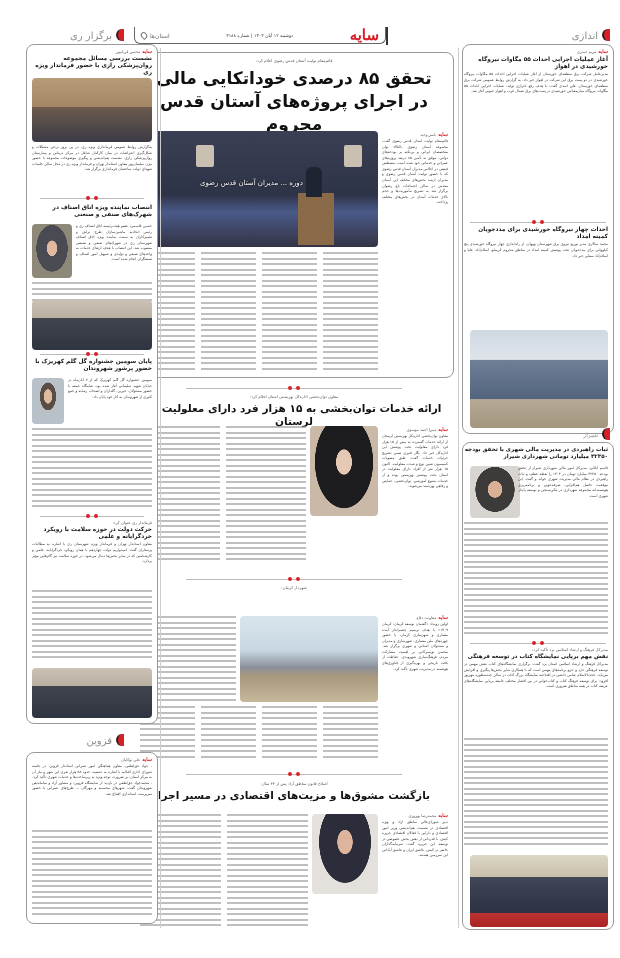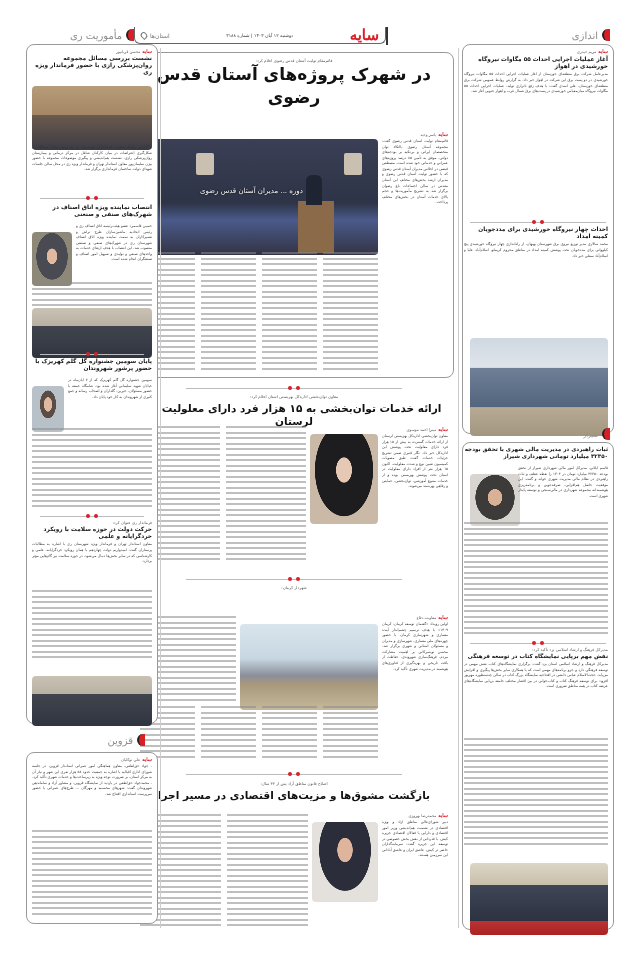"مأموریت ری" span.title { text: مأموریت -> برگزار }
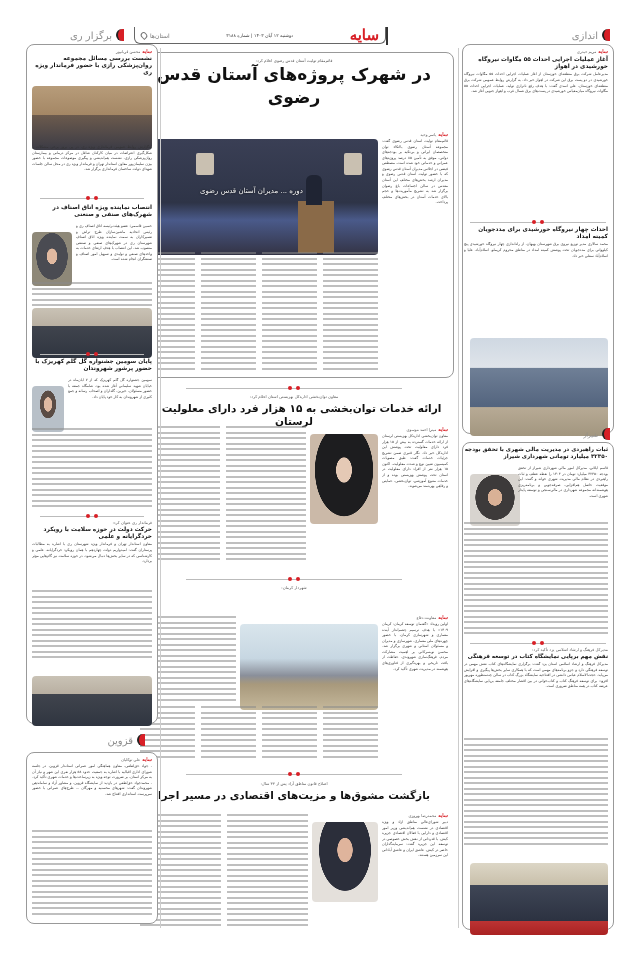"تحقق ۸۵ درصدی خوداتکایی مالی" div.hl { html: none -> <div>تحقق ۸۵ درصدی خوداتکایی مالی</div> }
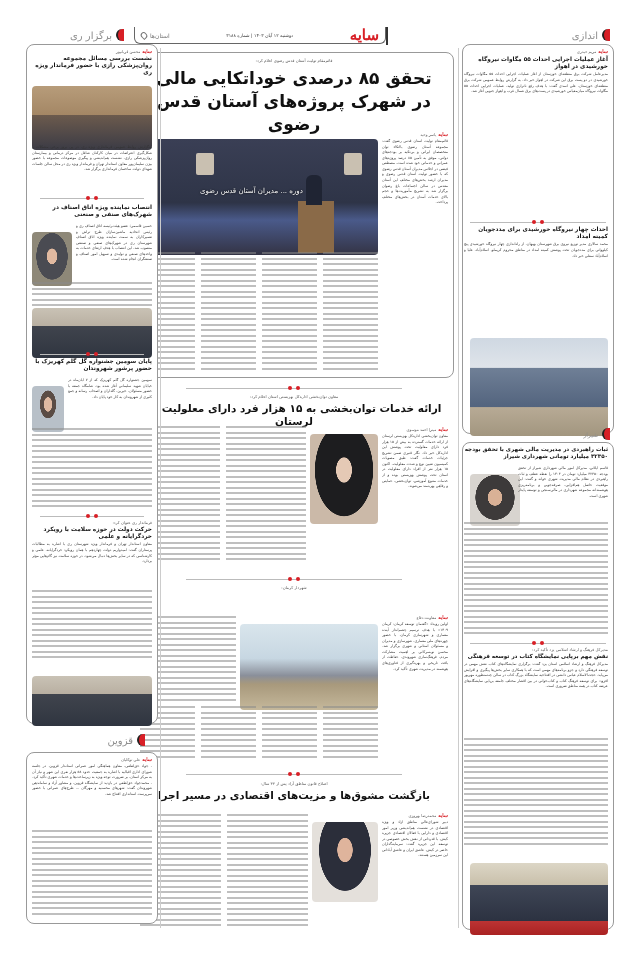"در شهرک پروژه‌های آستان قدس" div.hl { text: شهرک پروژه‌های آستان قدس رضوی -> اجرای پروژه‌های آستان قدس محروم }
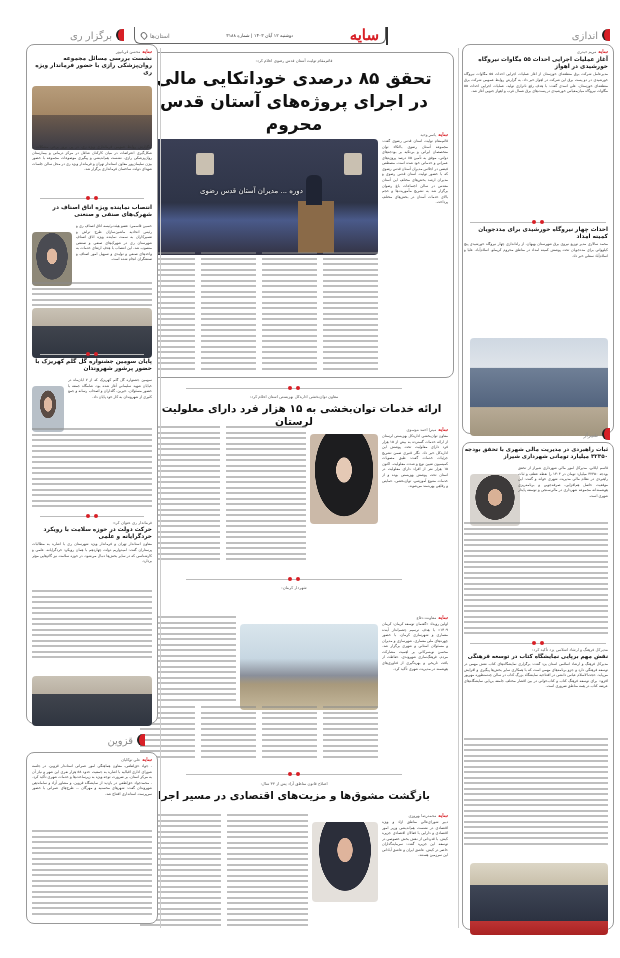"دوره ... مدیران آستان قدس" .photo { margin-top: 8px -> none }
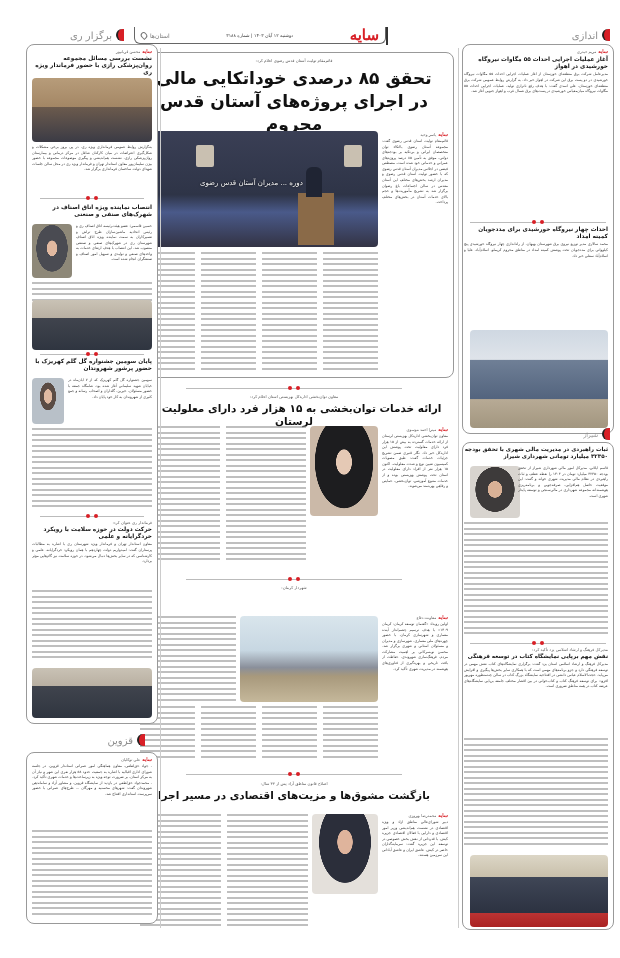"قزوین" div.sec-head { right: 475px -> 496px }
